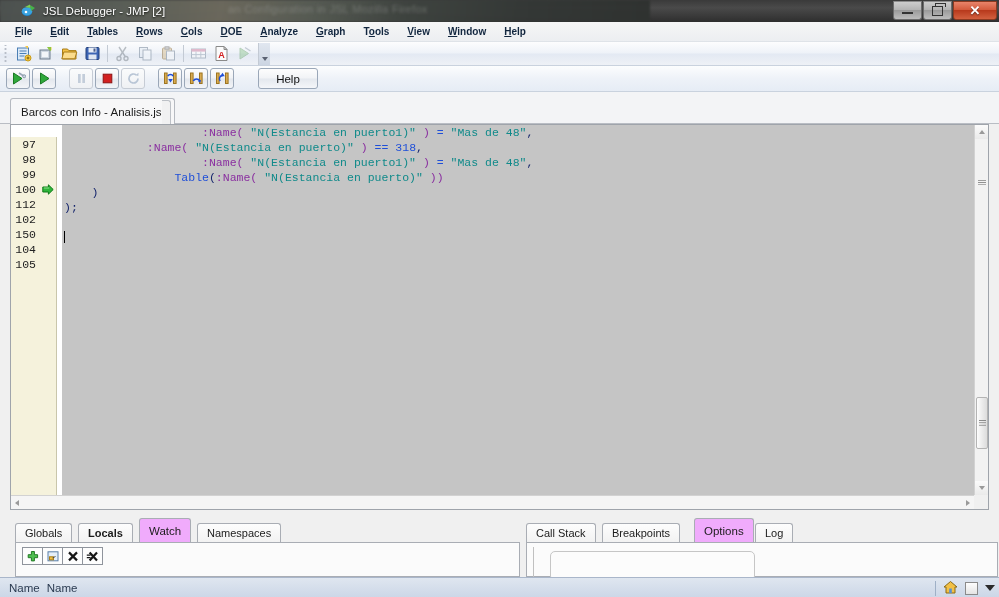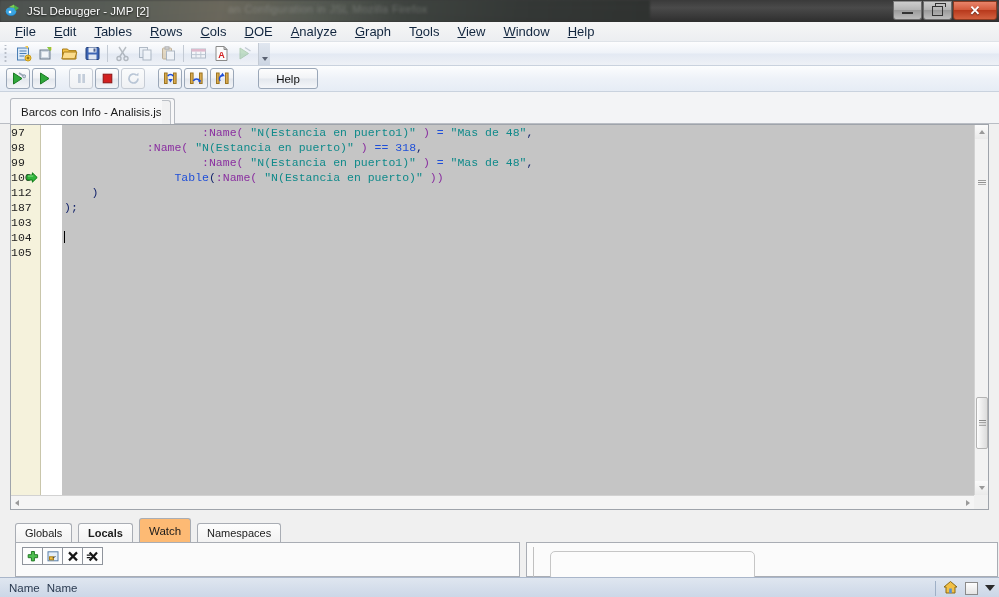"JSL Debugger - JMP [2]" .titlebar { padding-left: none -> 16px }
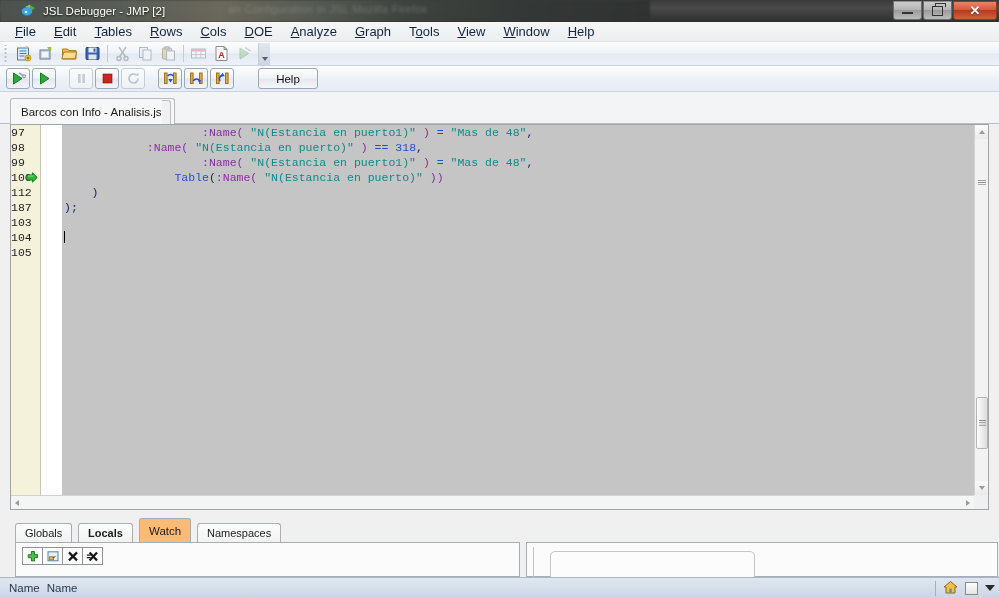"File" .menu-item { font-size: 13px -> 10px; font-weight: none -> bold }
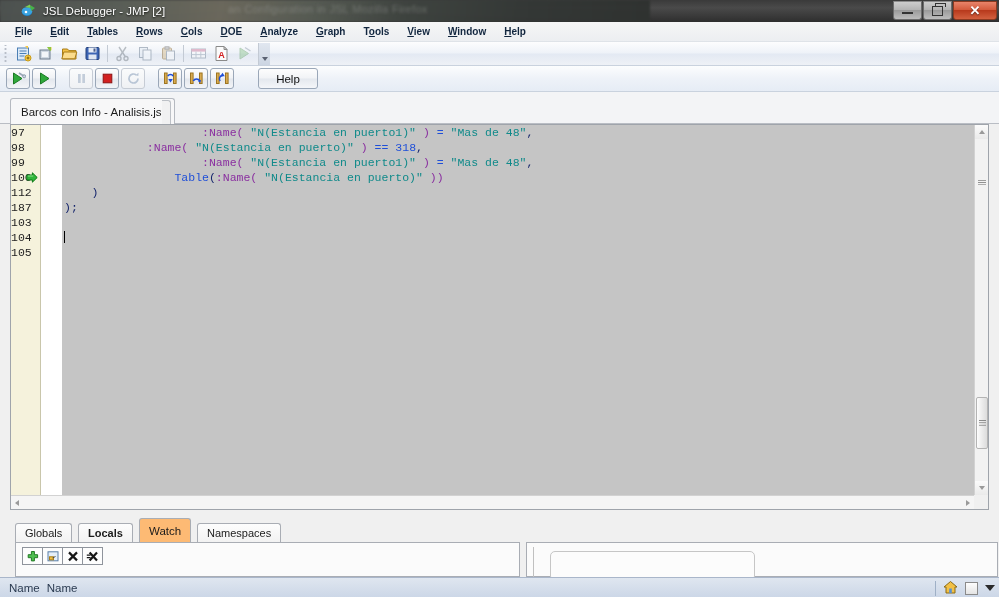"97" .gutter { top: 0 -> 12px; width: 30px -> 46px }
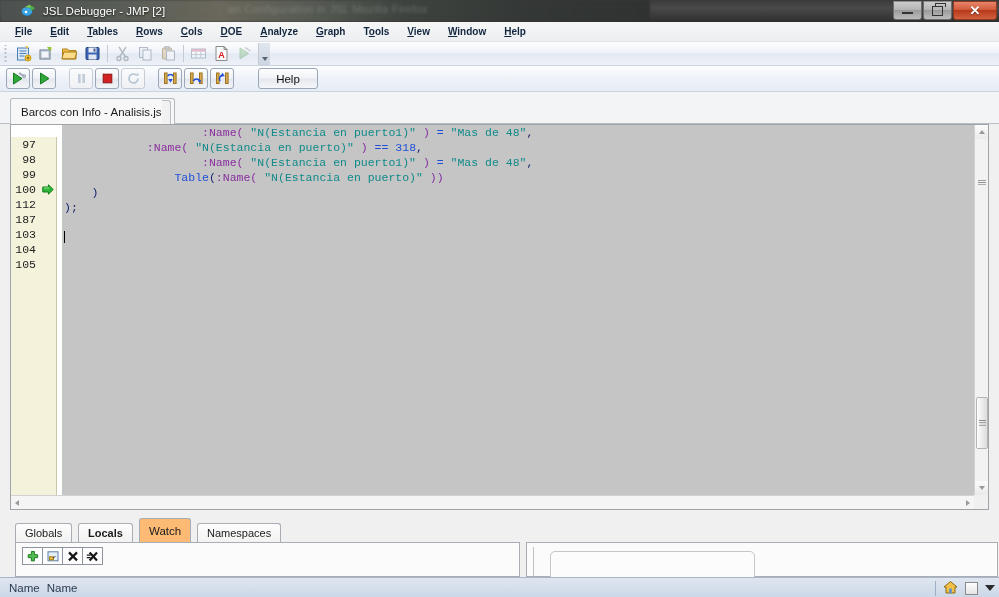"187" span { text: 187 -> 102 }
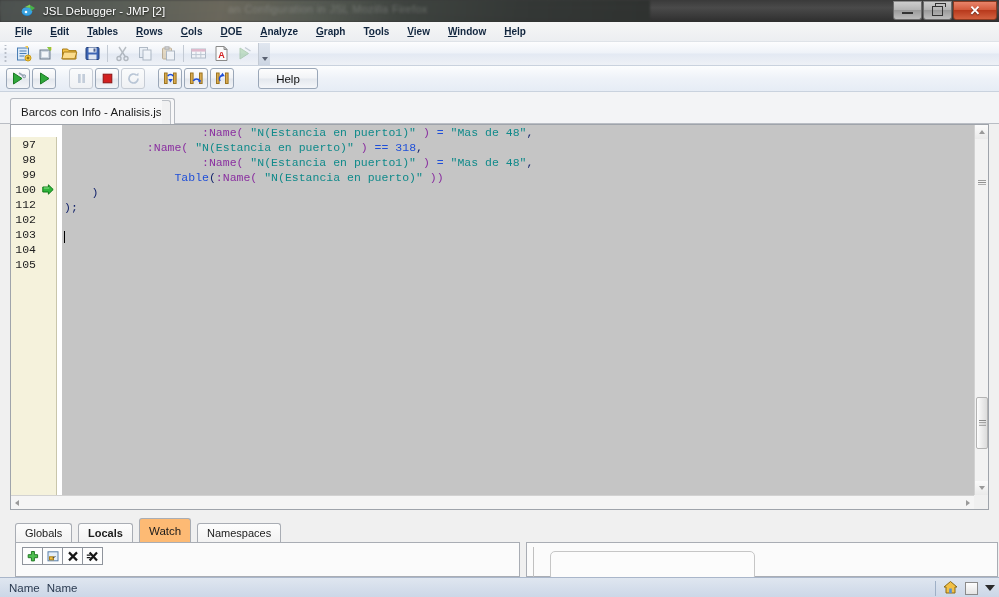"103" span { text: 103 -> 150 }
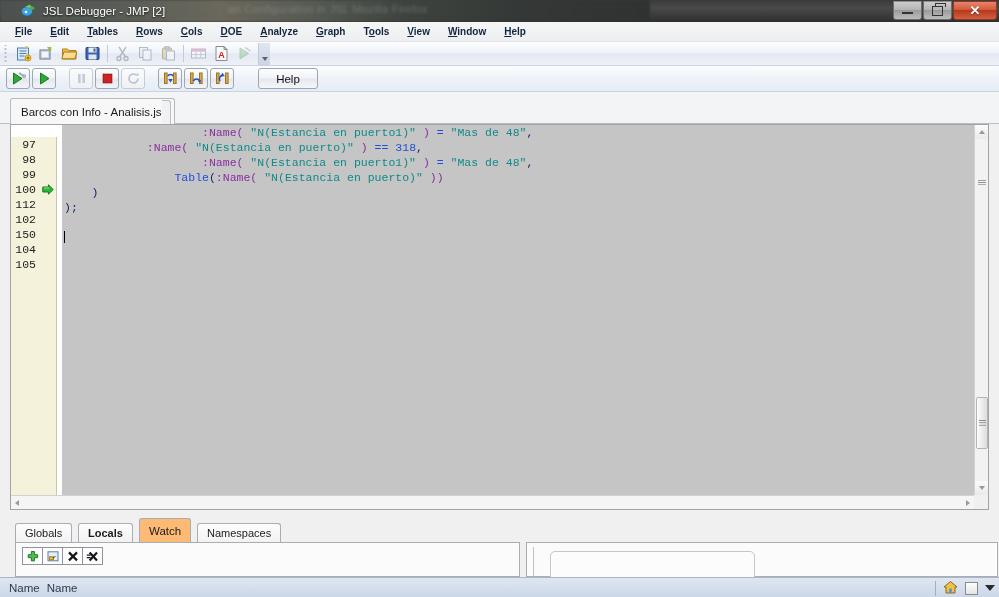"Watch" .ptab.active { background: #fdba74 -> #f0abfc }
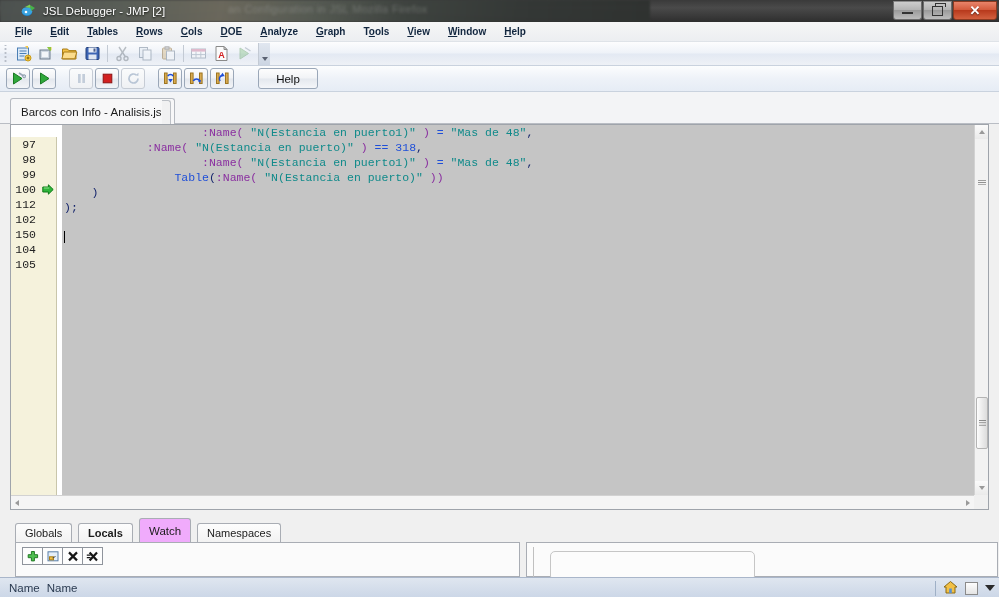"Call Stack" div.tabrow { html: none -> <div> <div> <span>Call Stack</span> </div> <div> <span>Breakpoints</span> </div> <div> <span>Options</span> </div> <div> <span>Log</span> </div> </div> }
